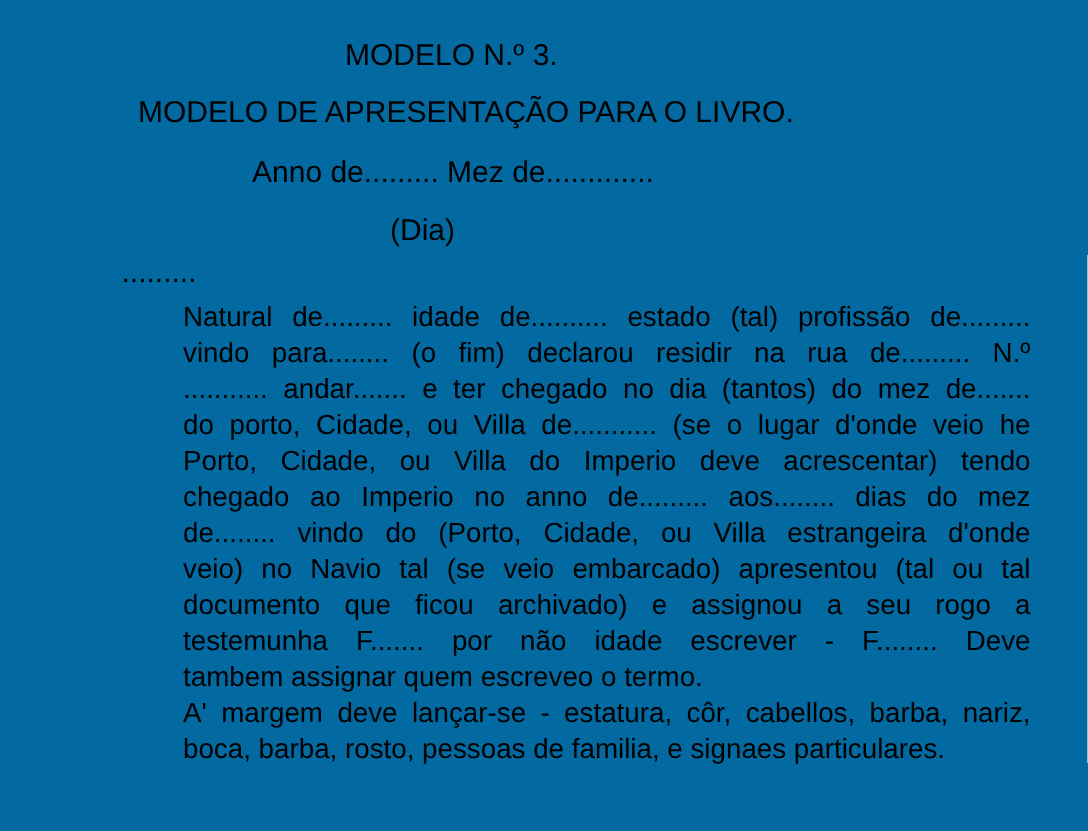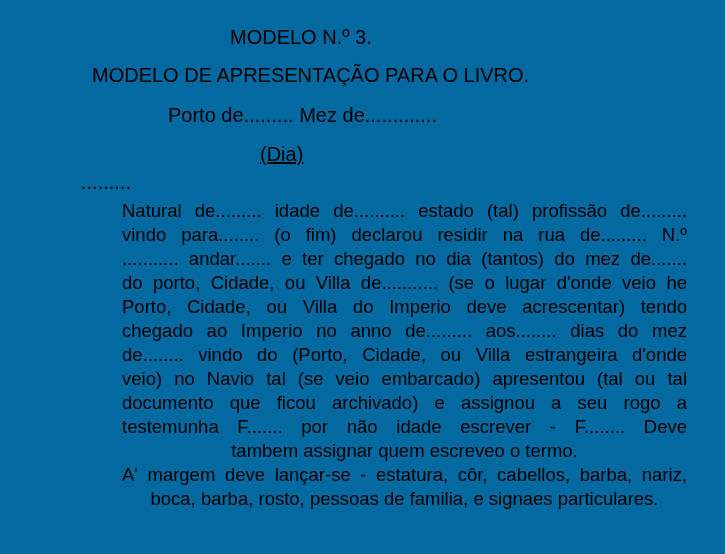"Porto de......... Mez de............." div.hline { text: Porto -> Anno }
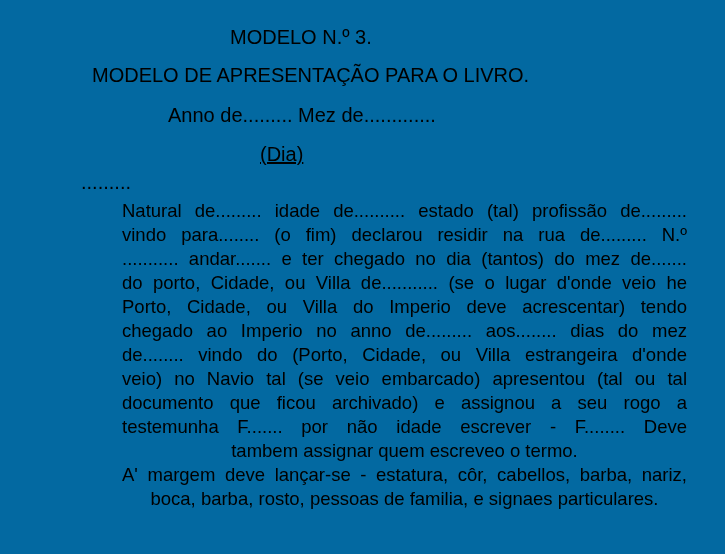"(Dia)" .day-line { text-decoration: underline -> none }
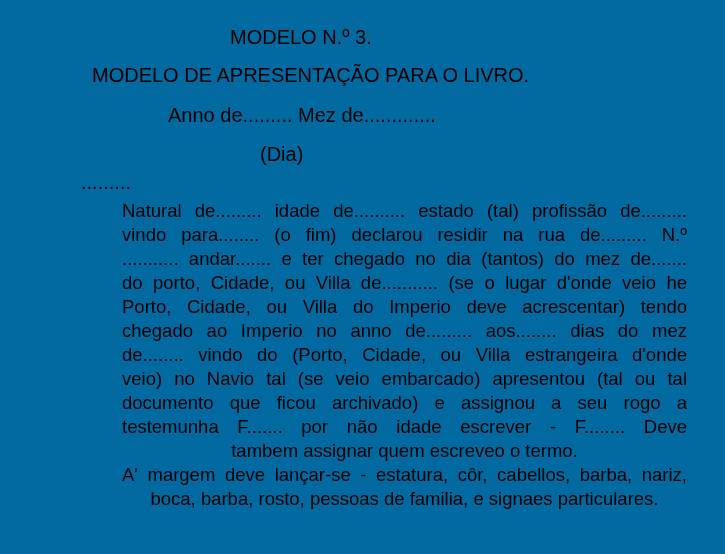"tambem assignar quem escreveo o" .bline.l { text-align: center -> left }
